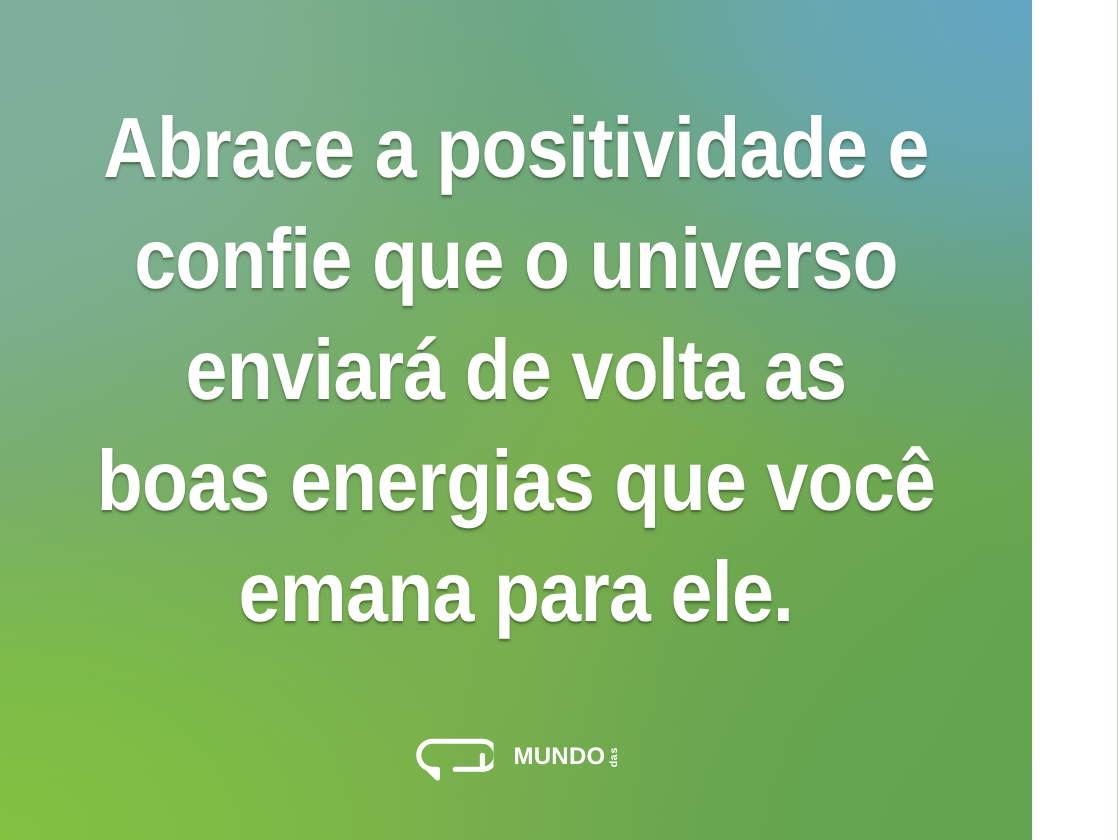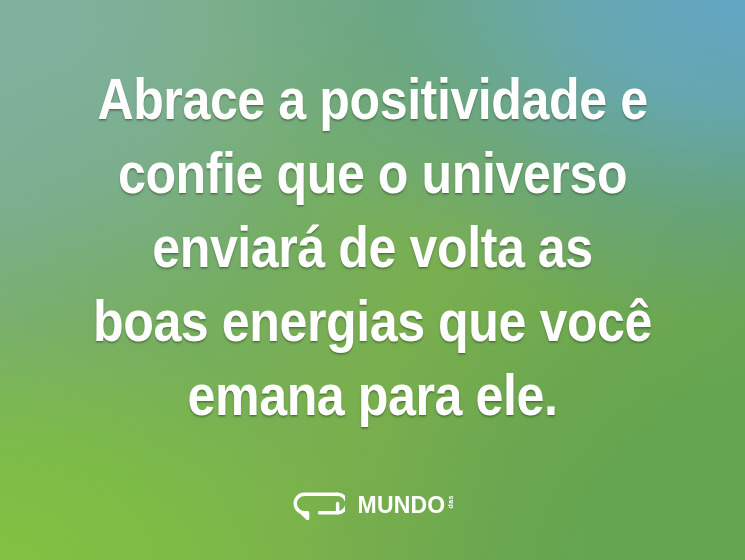"Abrace a positividade e" .card { width: 745px -> 688px }
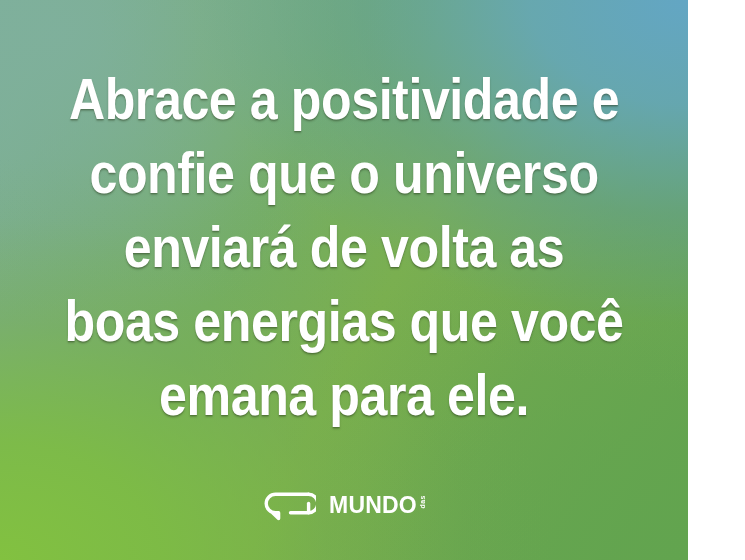"MUNDO" .logo-top, .logo-bottom { font-size: 23px -> 16px }
